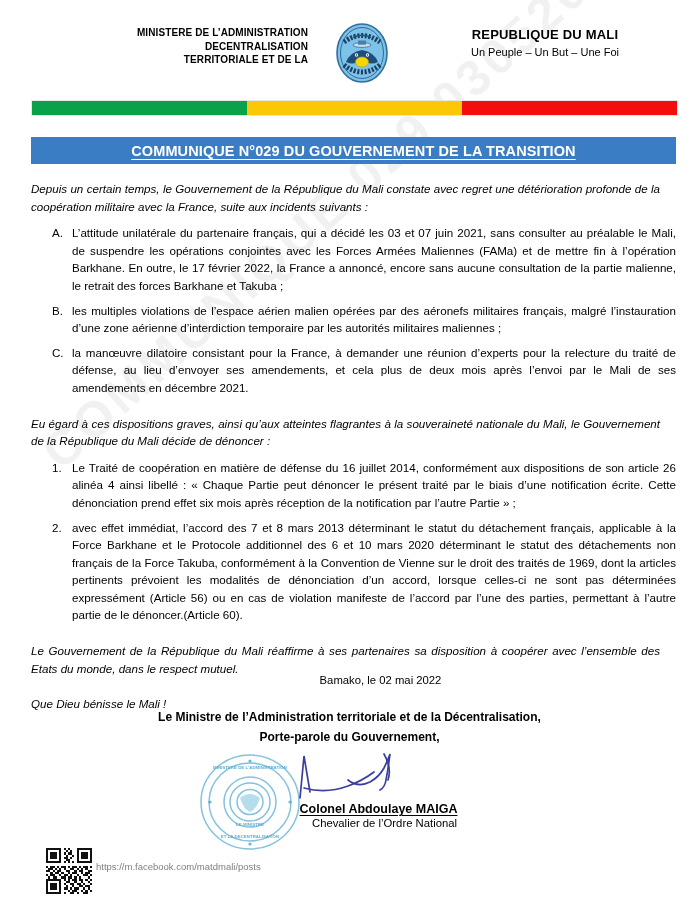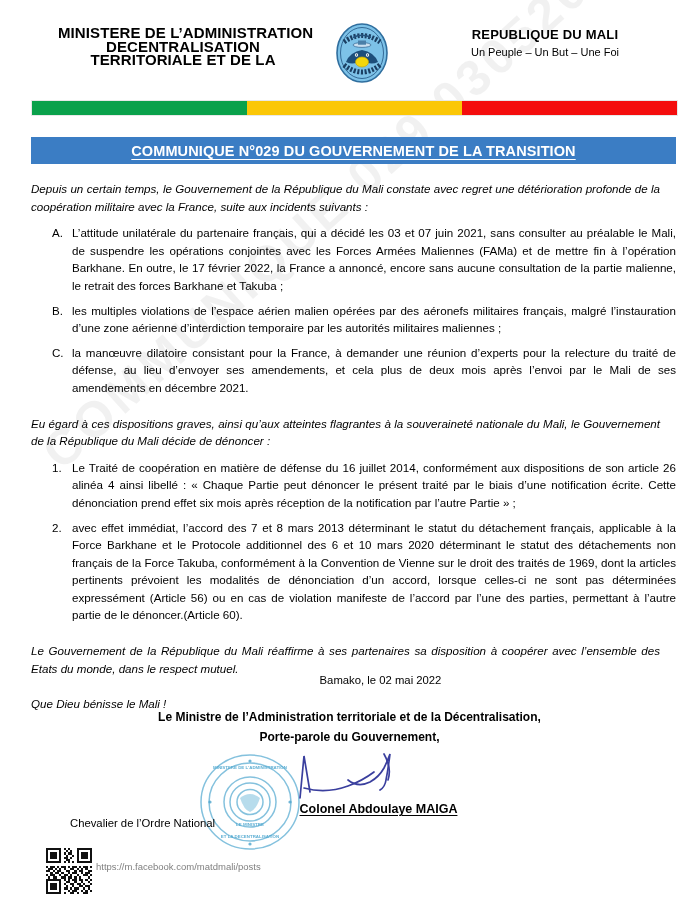"MINISTERE DE L’ADMINISTRATION" .header-left { font-size: 15px -> 10px; text-align: center -> right }
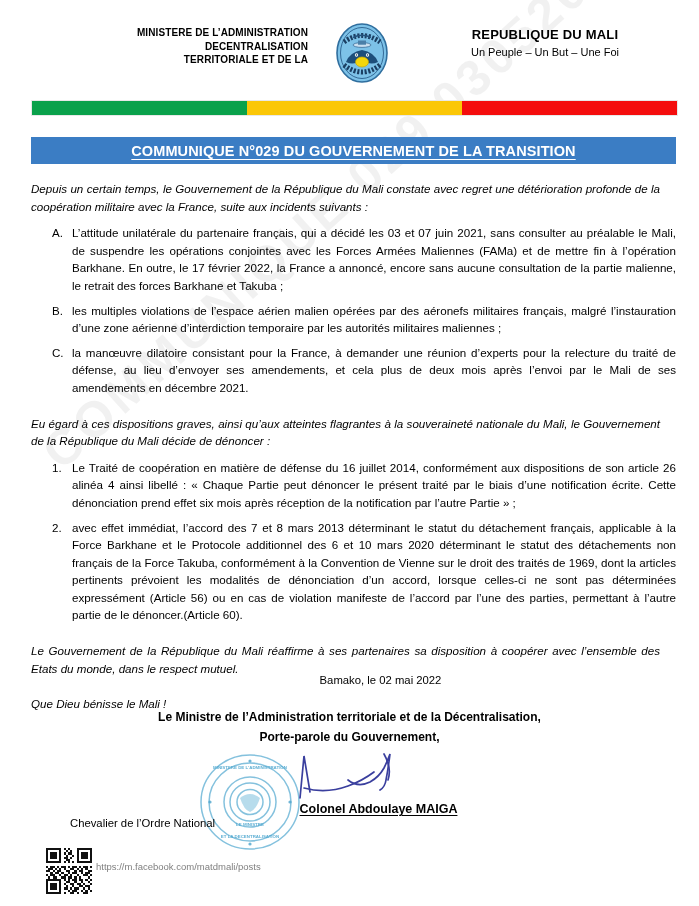"Chevalier de l’Ordre National" .sig-sub { text-align: none -> center }
